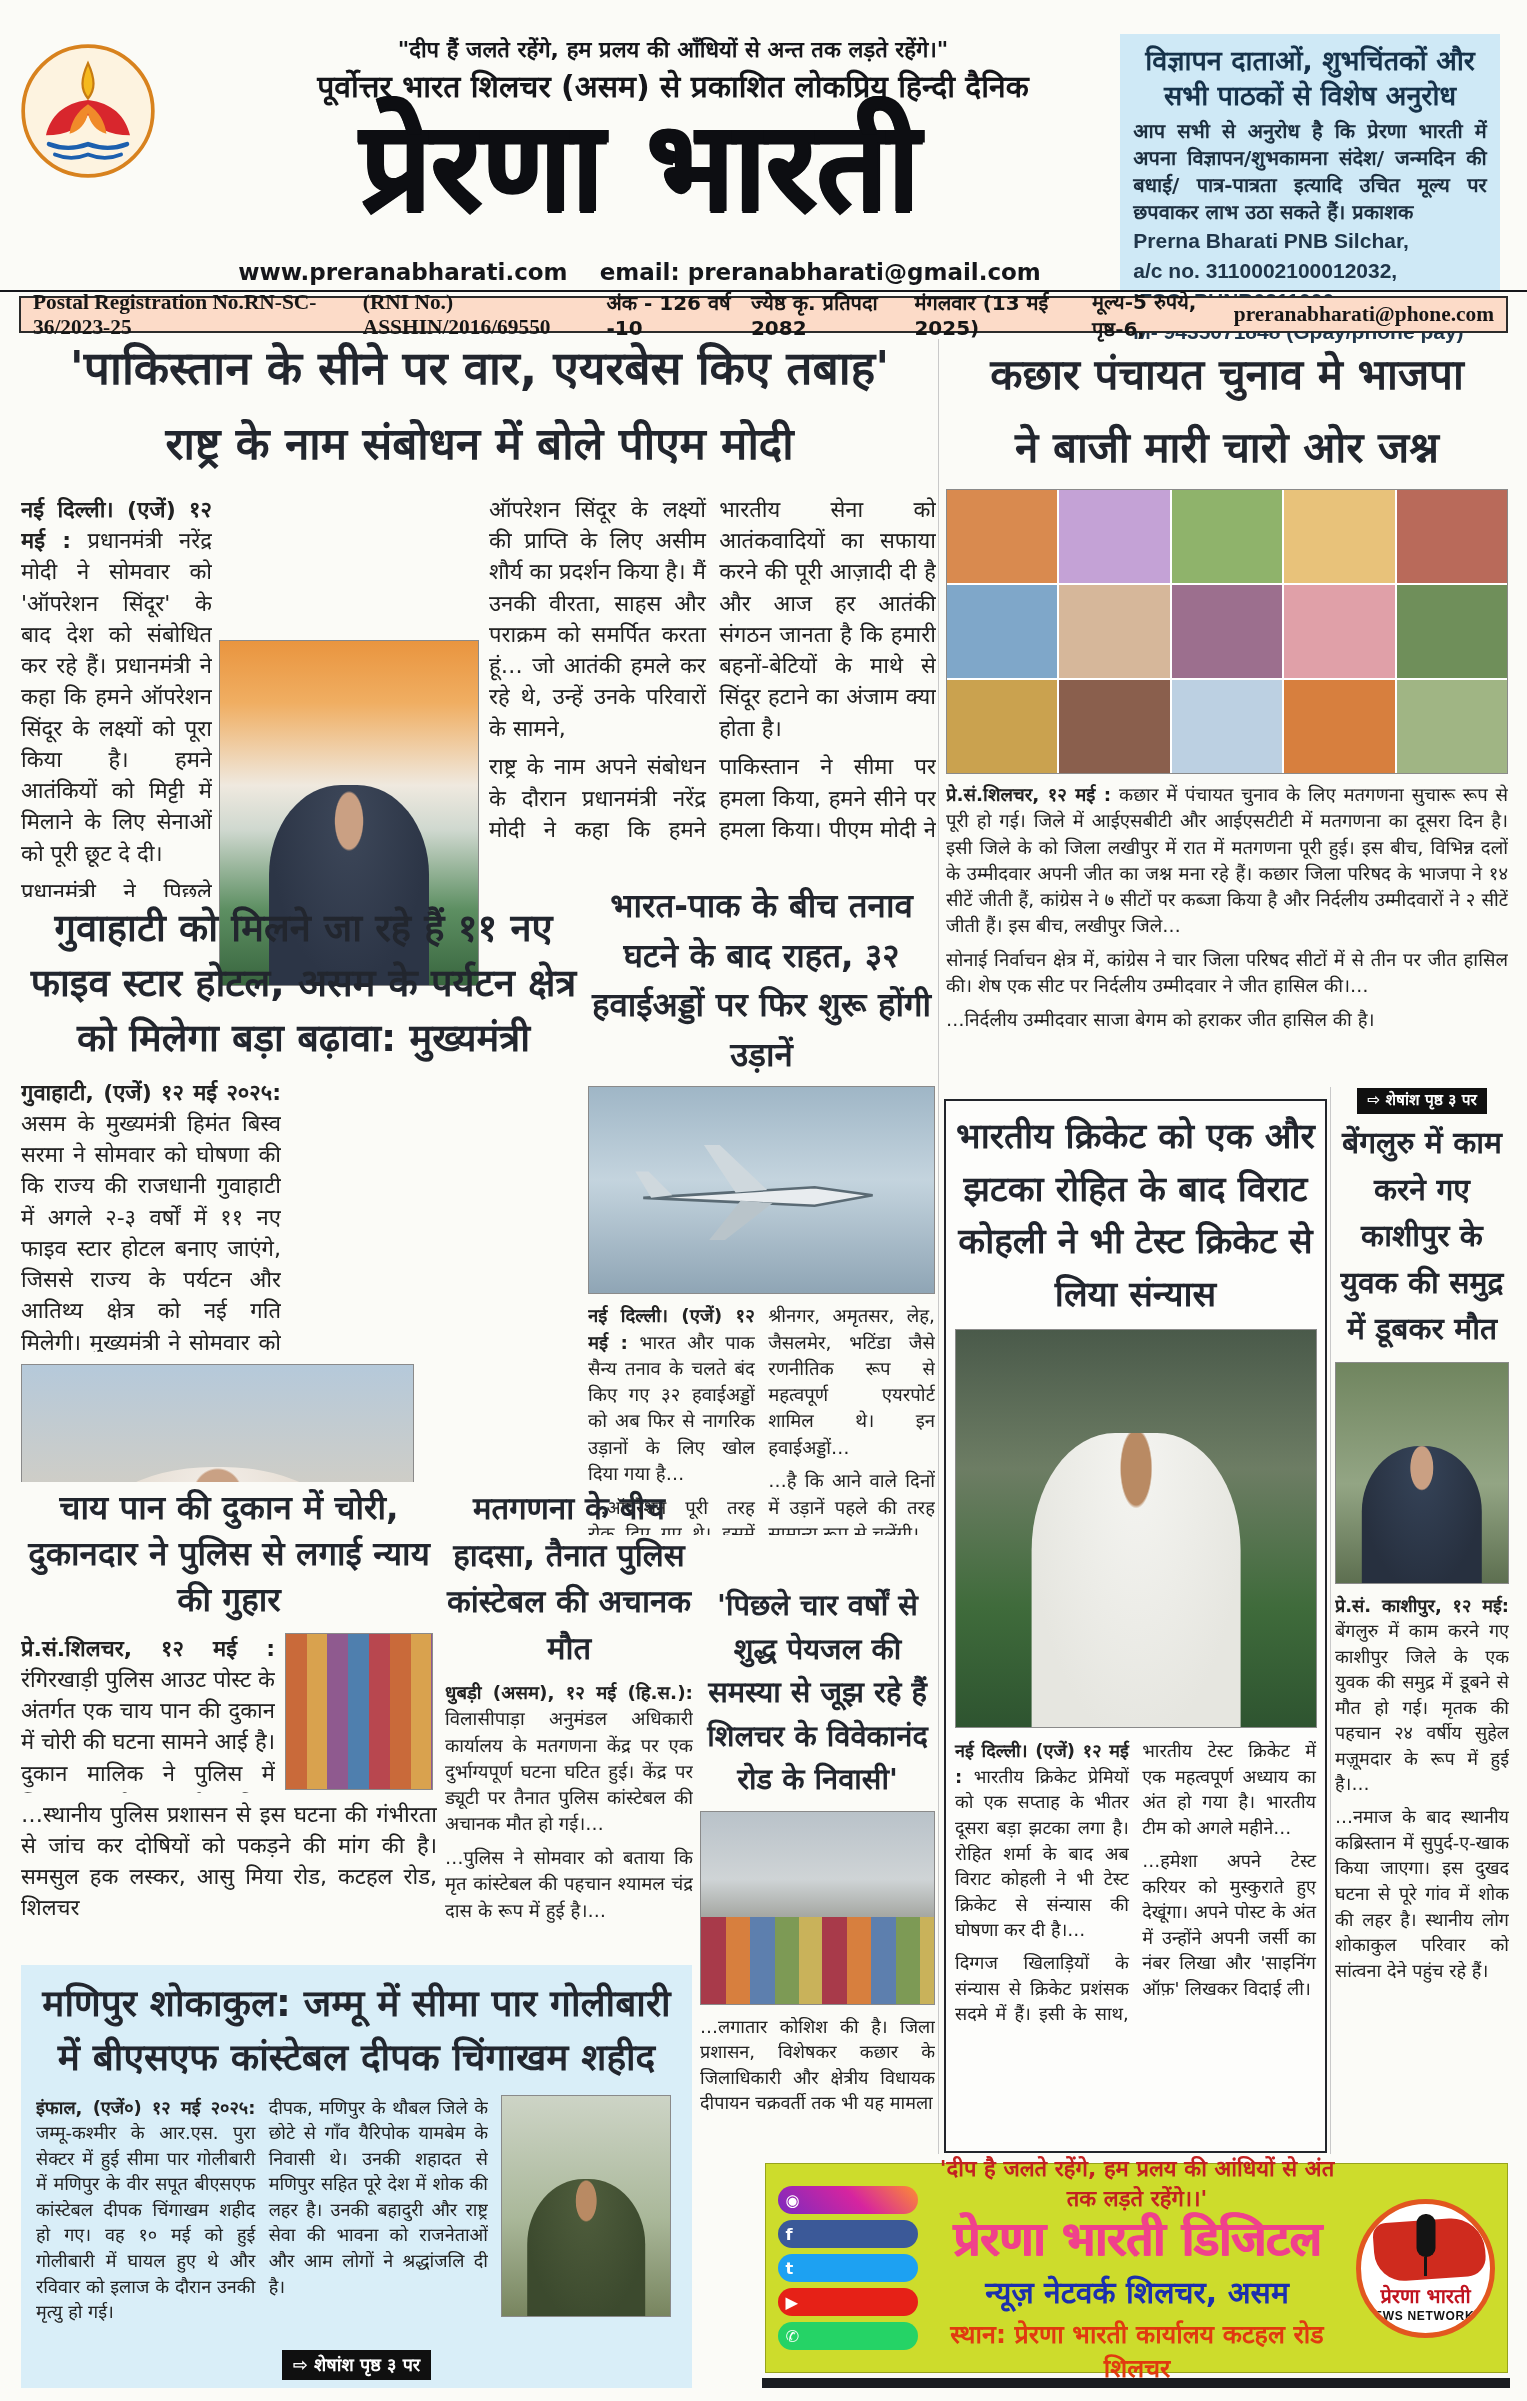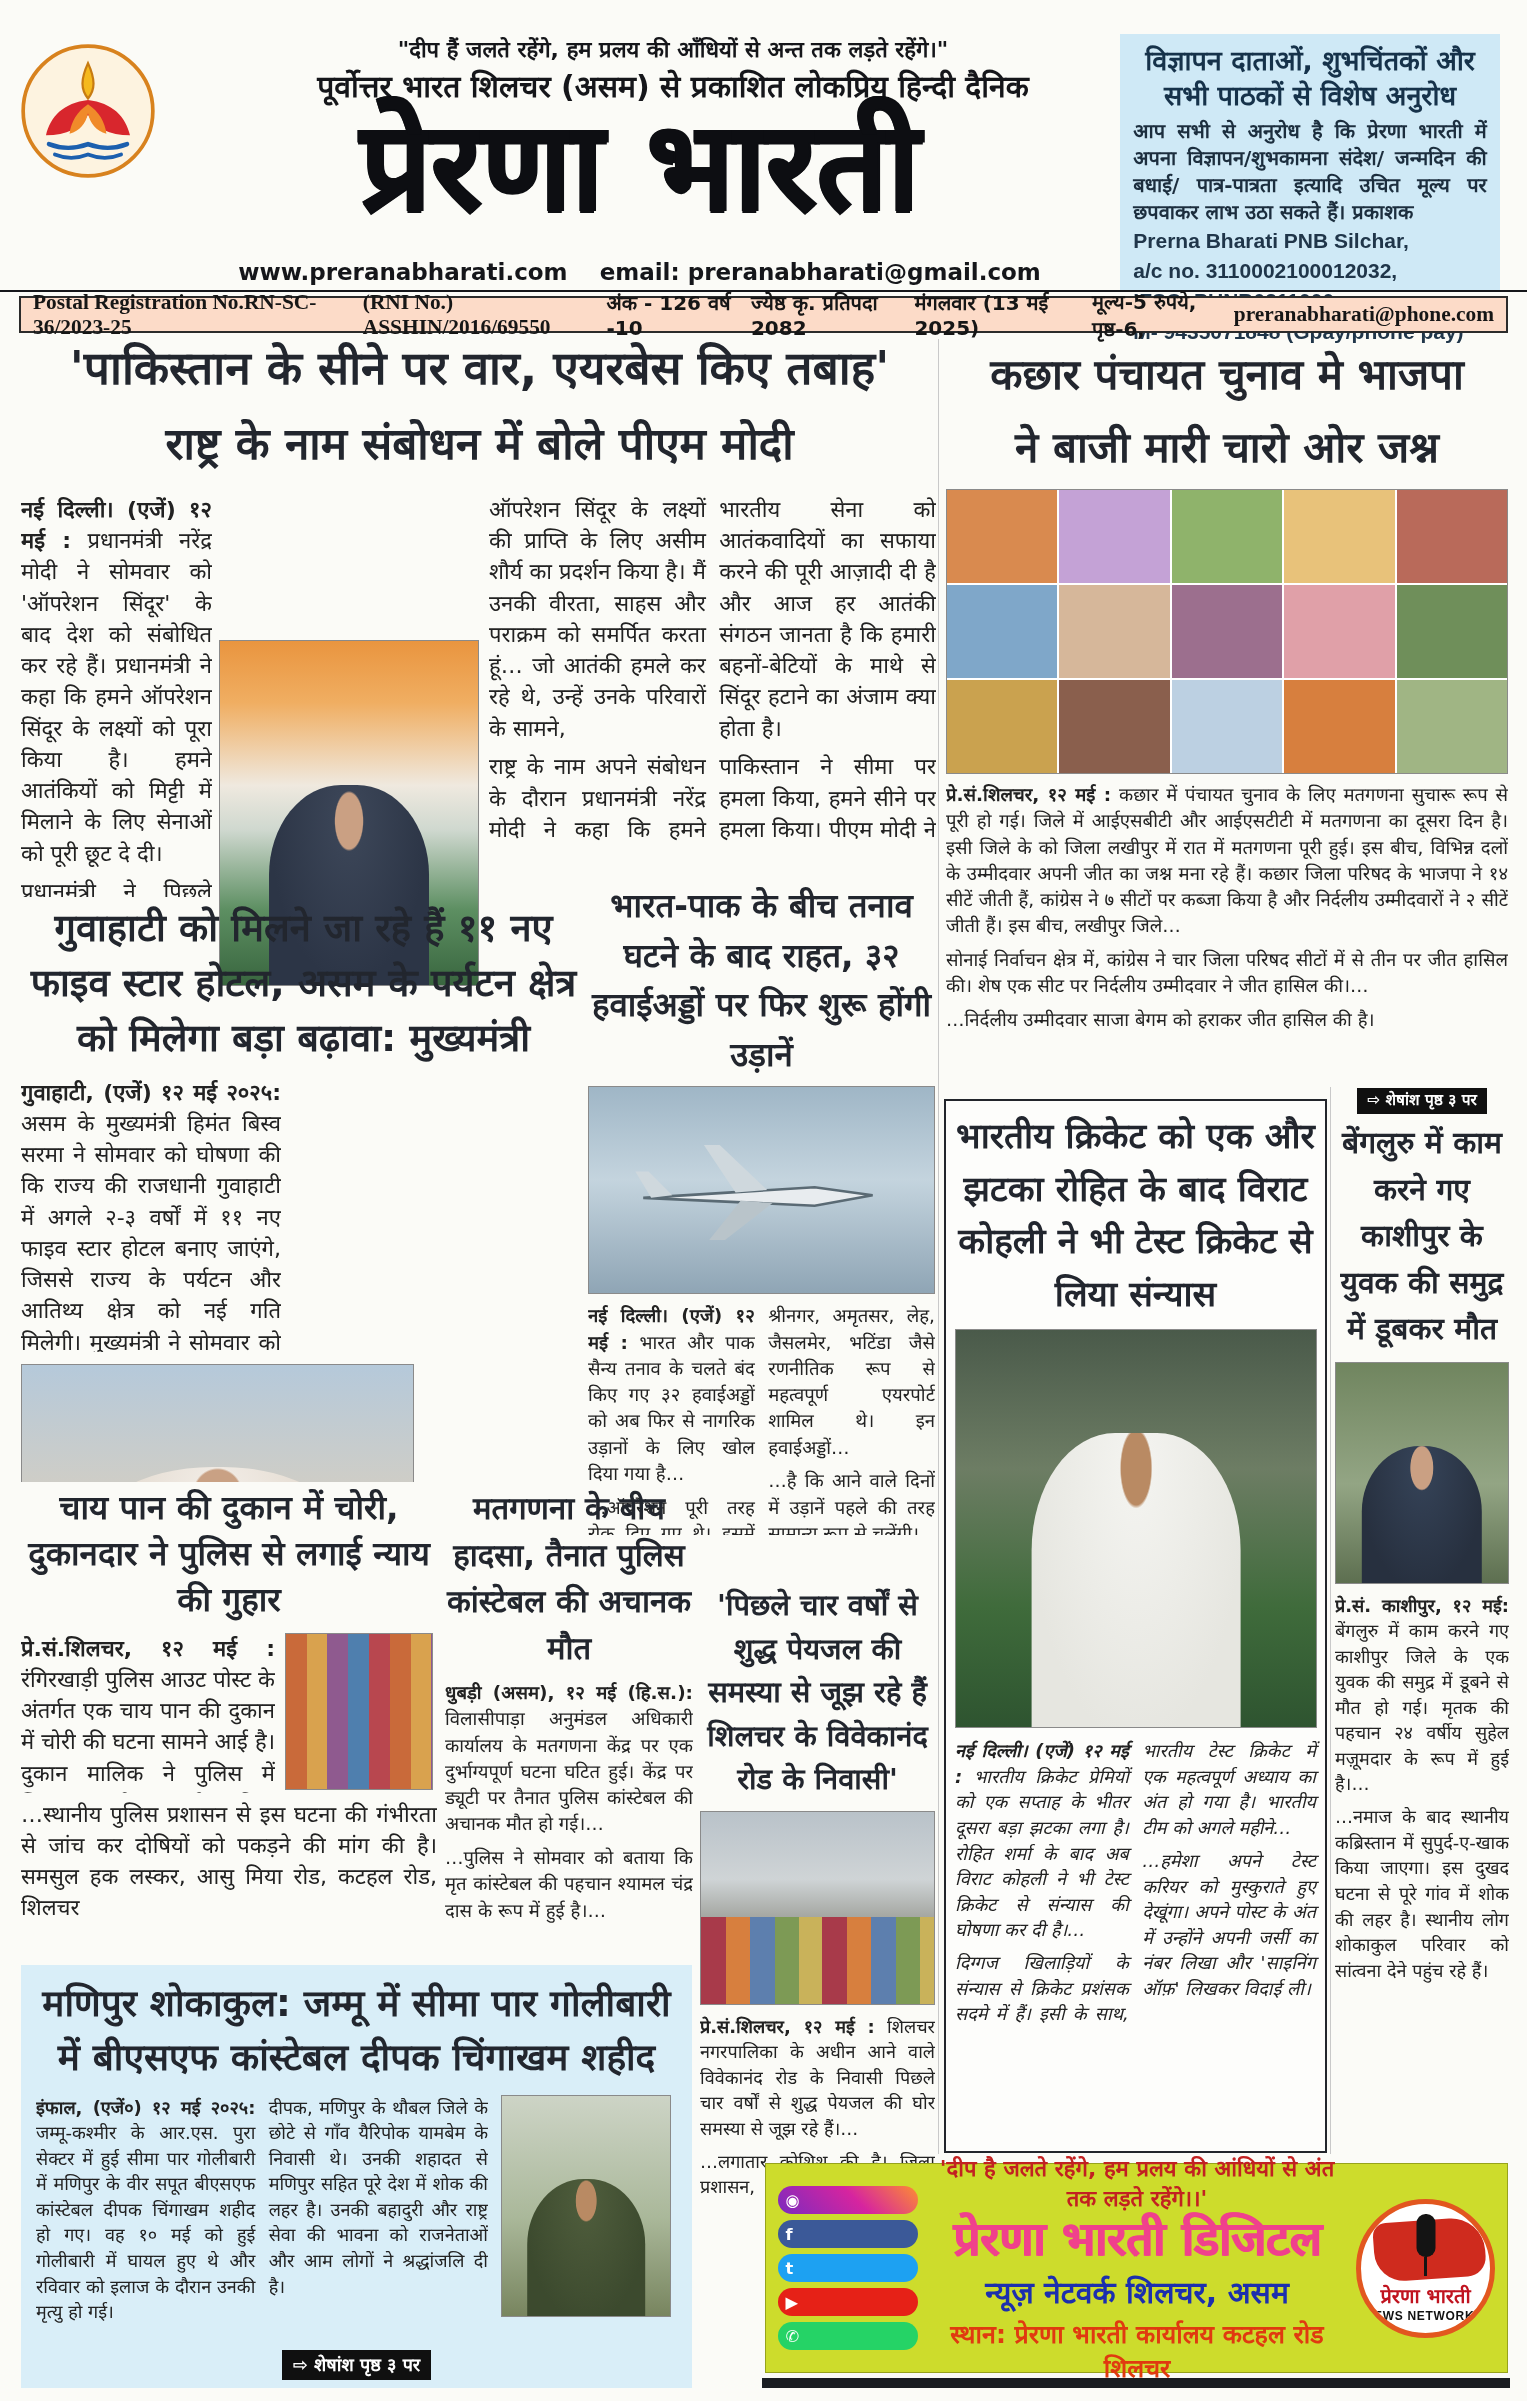"नई दिल्ली। (एजें) १२ मई : भारतीय" div.body-text { font-style: italic -> none }
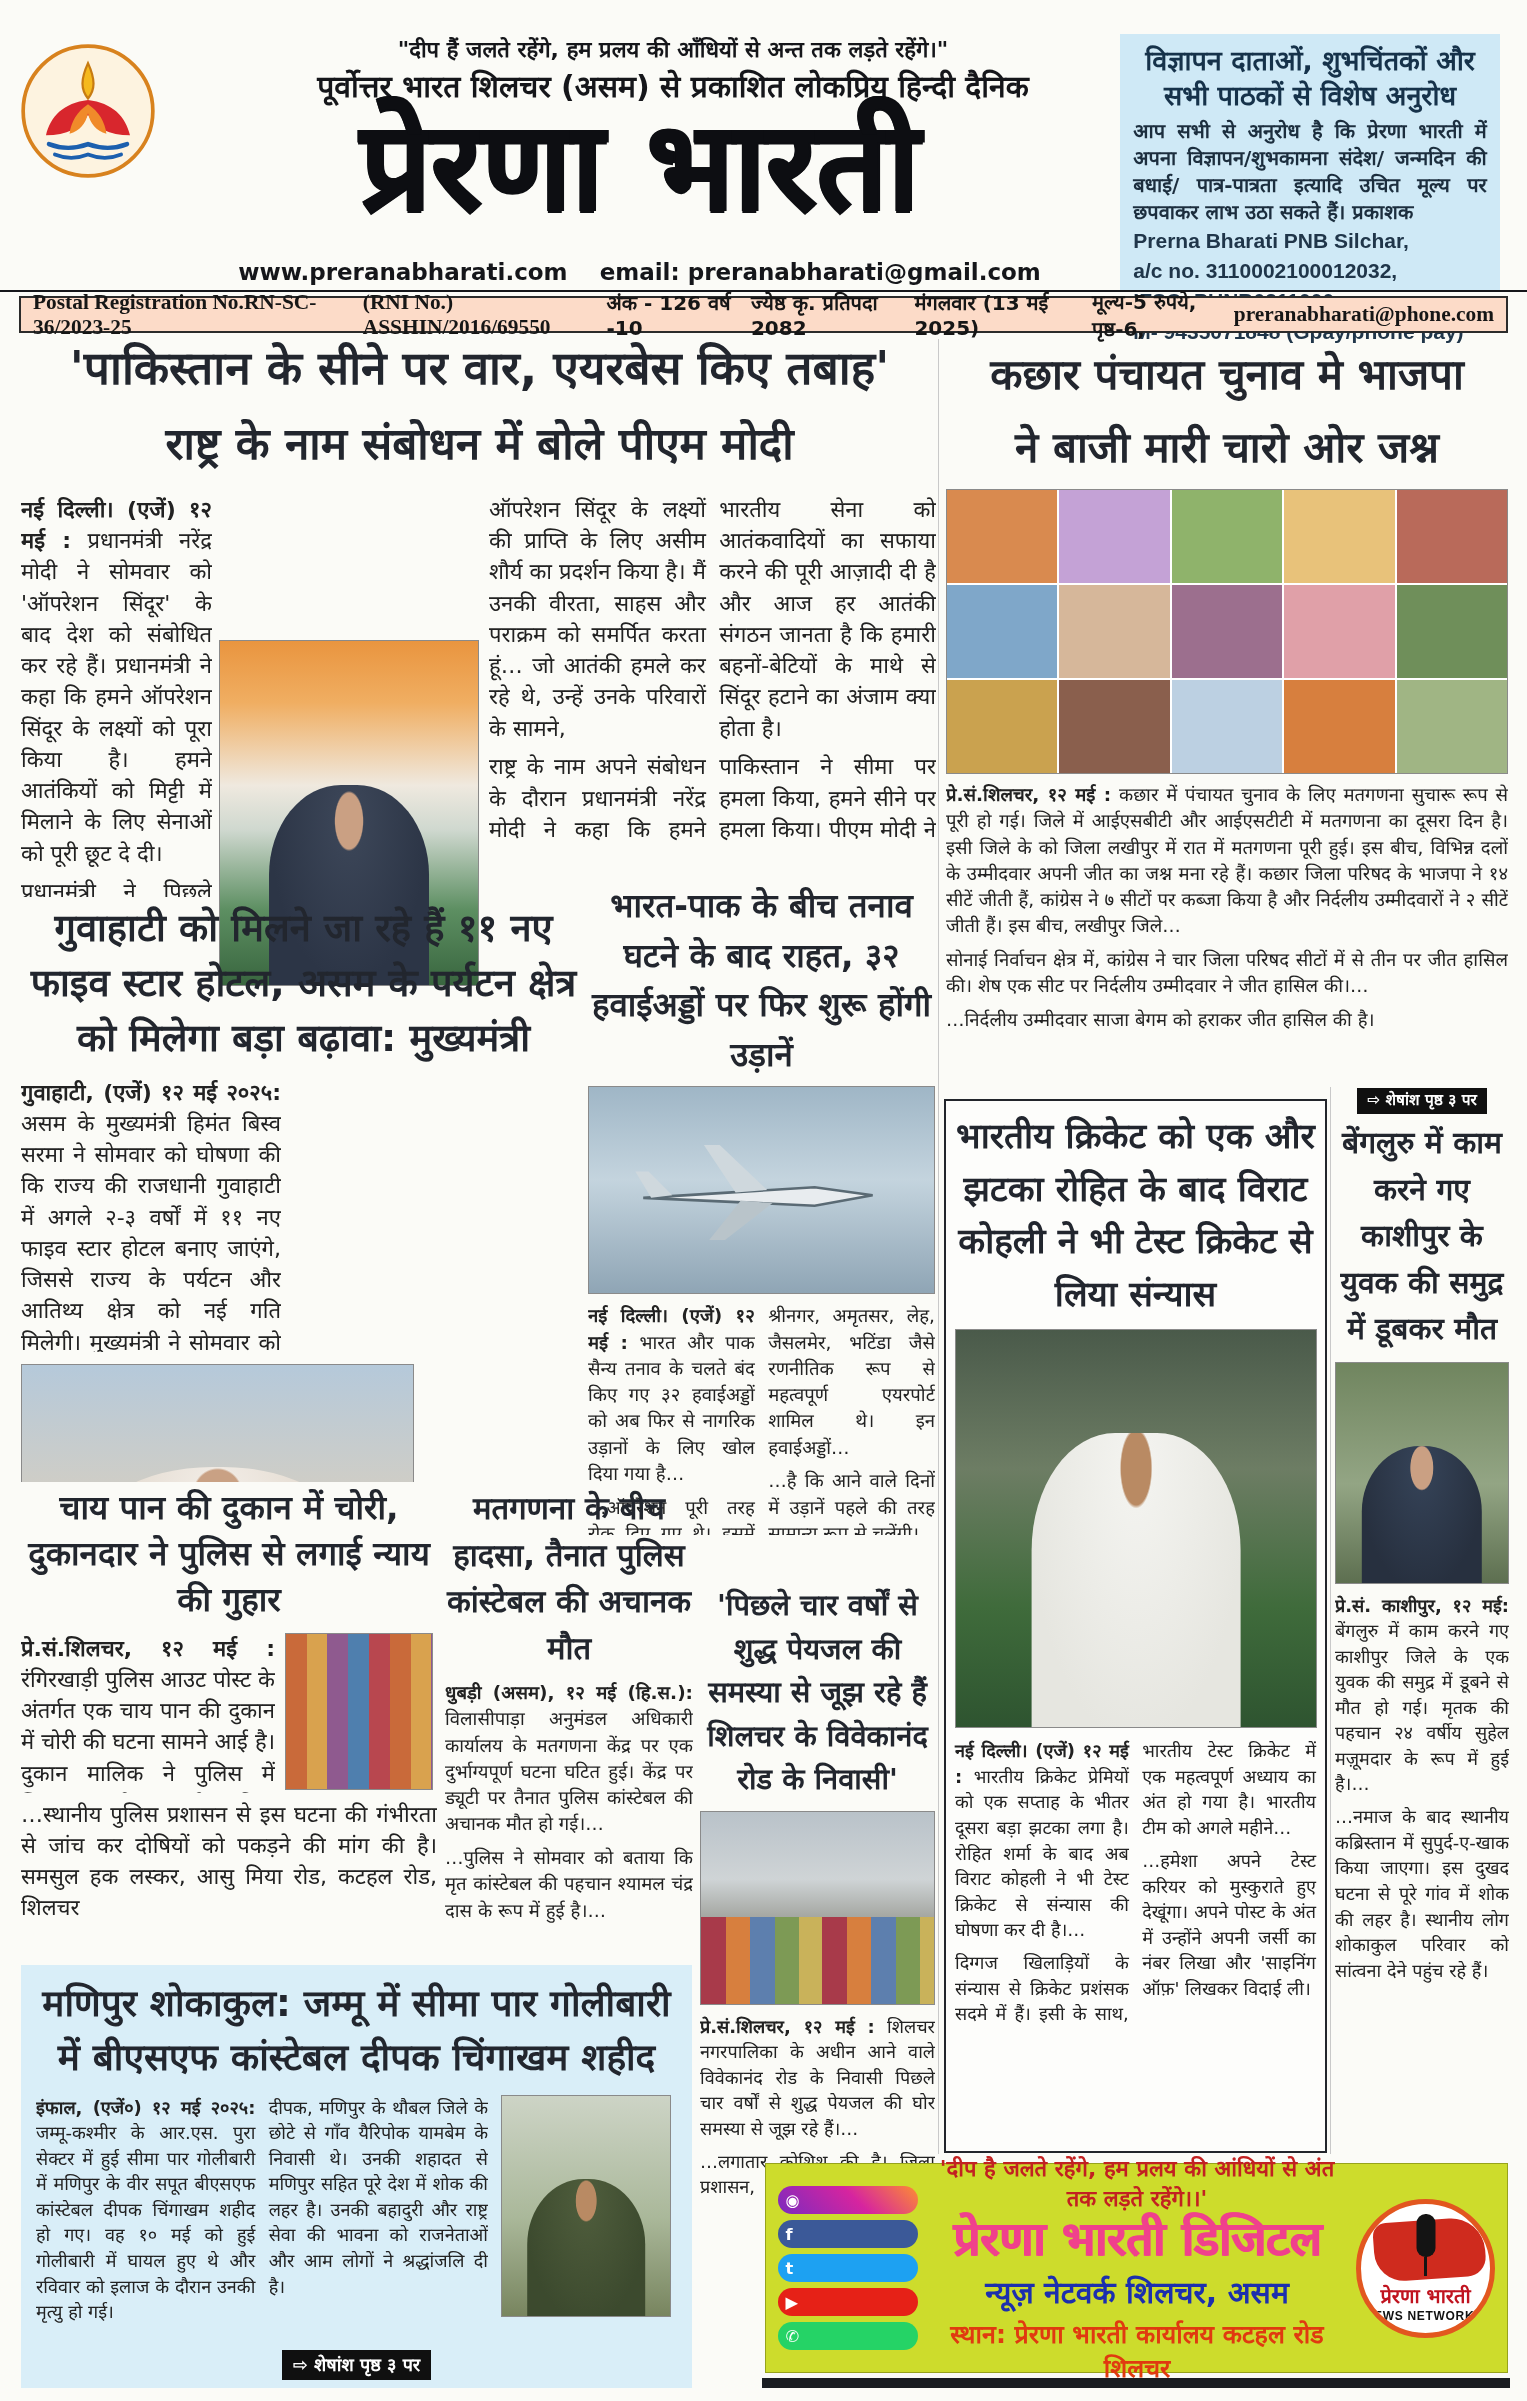"प्रे.सं.शिलचर, १२ मई : शिलचर" p { html: <p><span>प्रे.सं.शिलचर, १२ मई :</span> <span>शिलचर नगरपालिका के अधीन आने वाले विवेकानंद रोड के निवासी पिछले चार वर्षों से शुद्ध पेयजल की घोर समस्या से जूझ रहे हैं।…</span></p> -> none }
